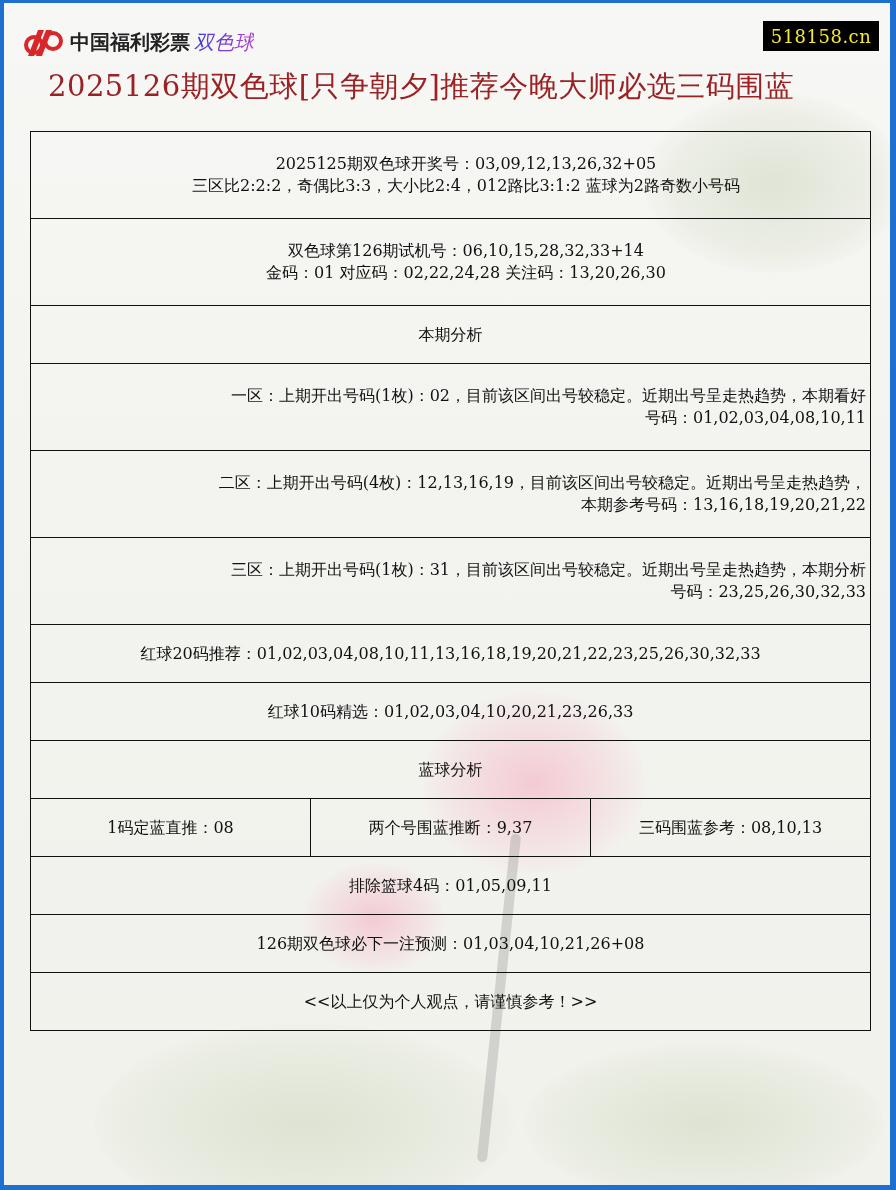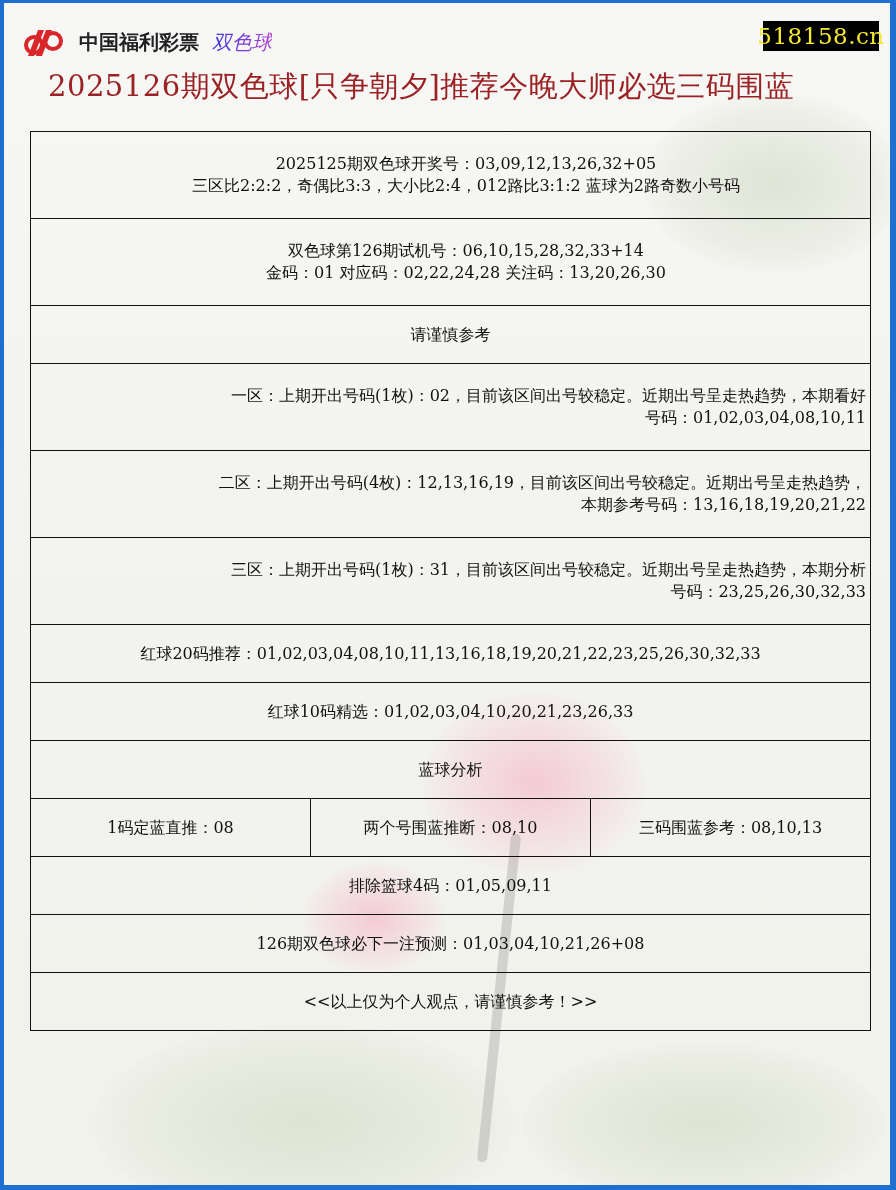"中国福利彩票" .logo { gap: 13px -> 4px }
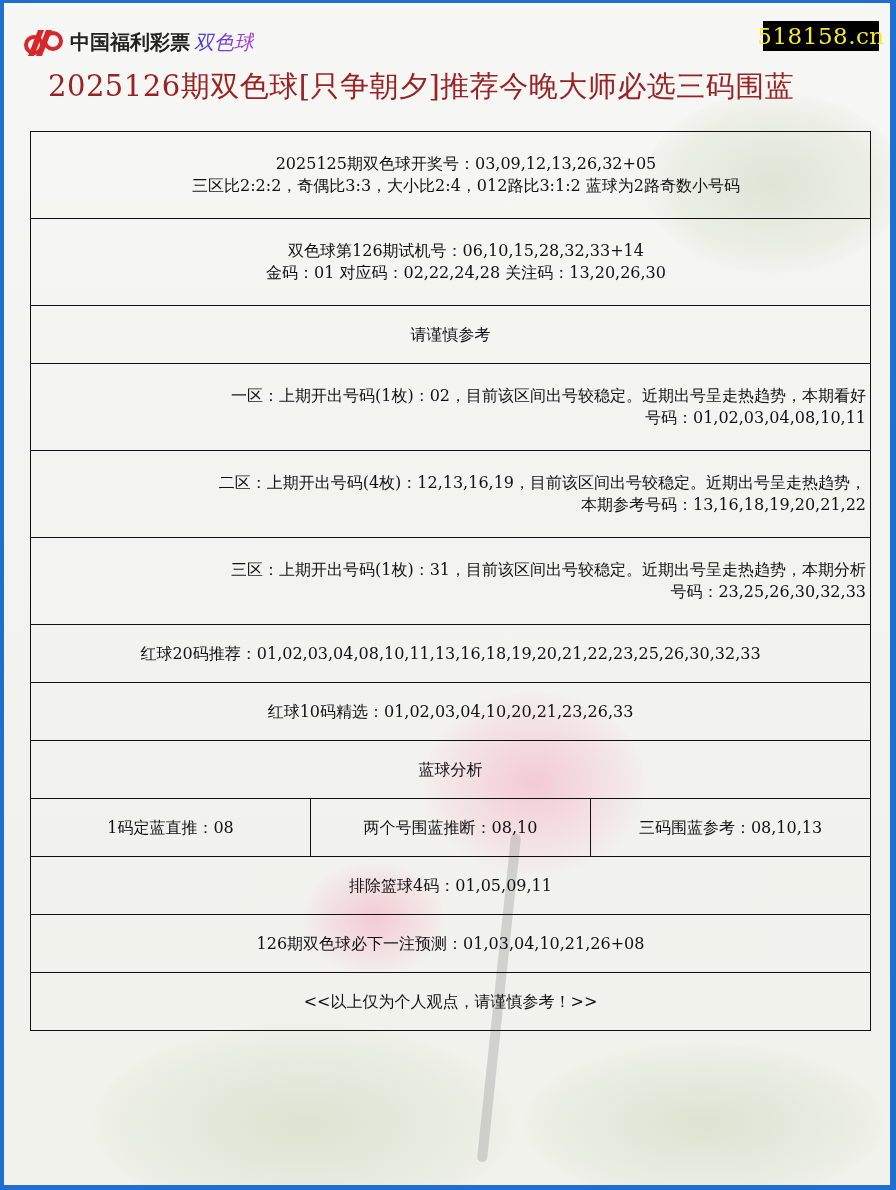"518158.cn" .site-badge { font-size: 23px -> 18px }
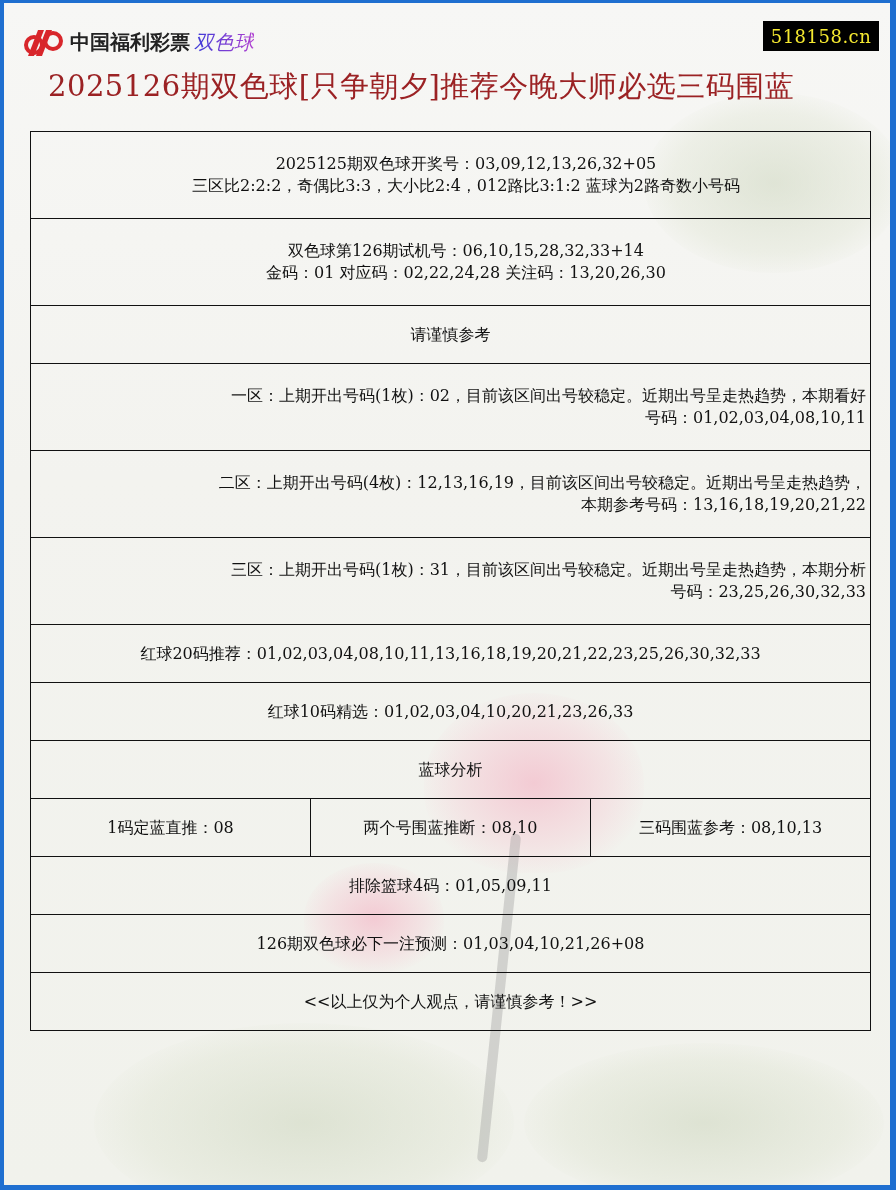"请谨慎参考" td.center { text: 请谨慎参考 -> 本期分析 }
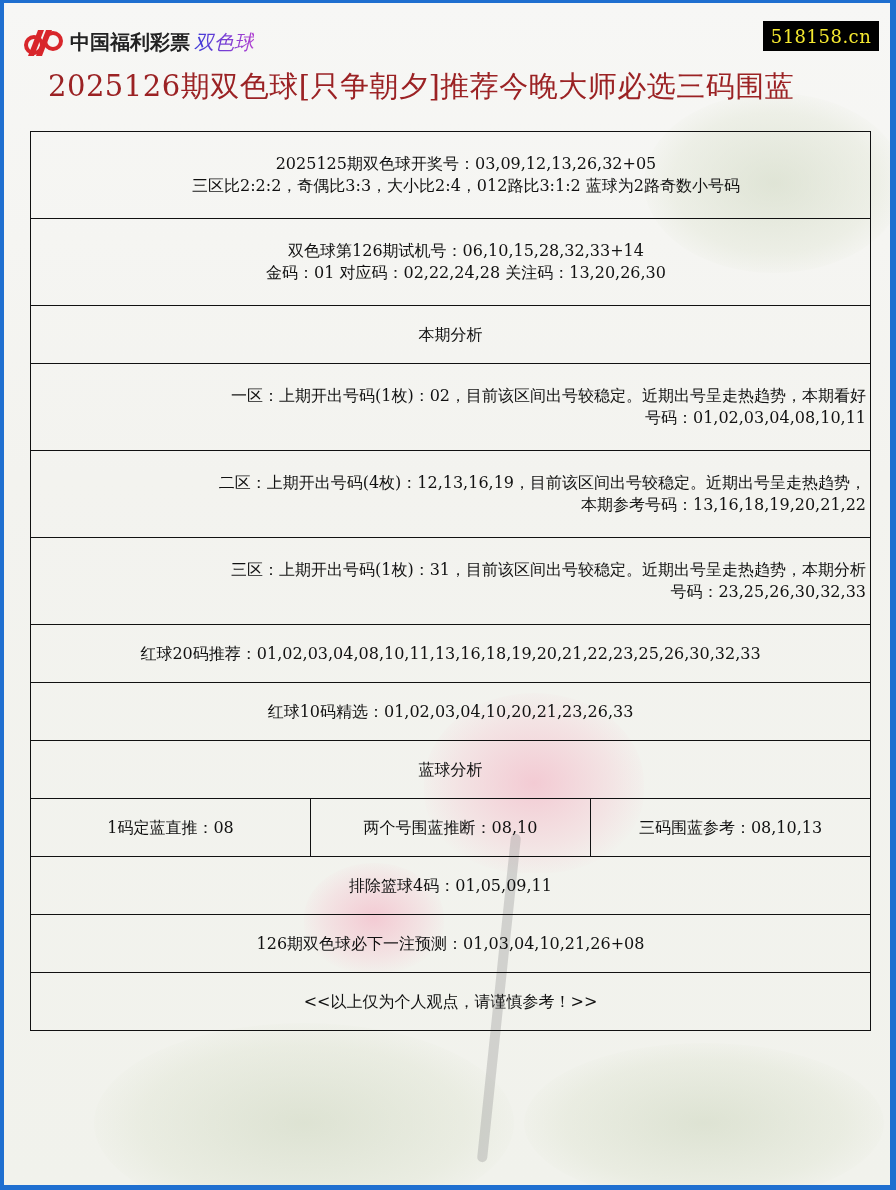"两个号围蓝推断：08,10" td.center { text: 08,10 -> 9,37 }
